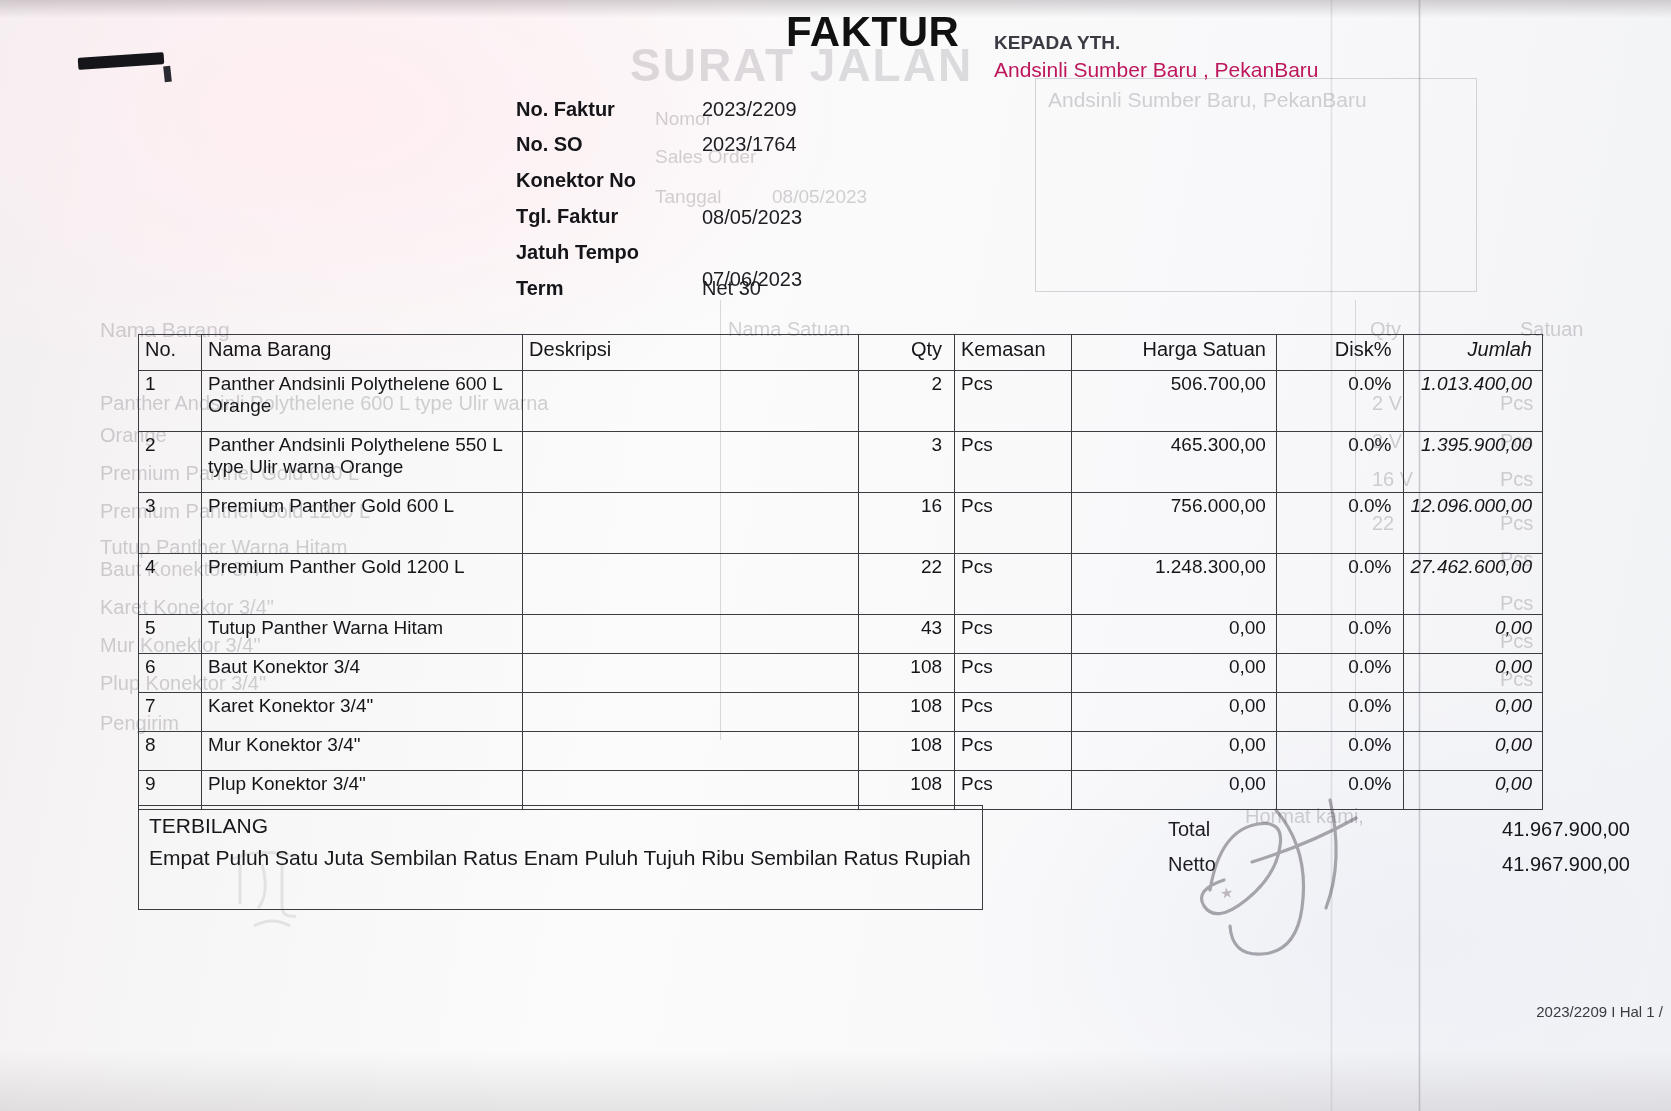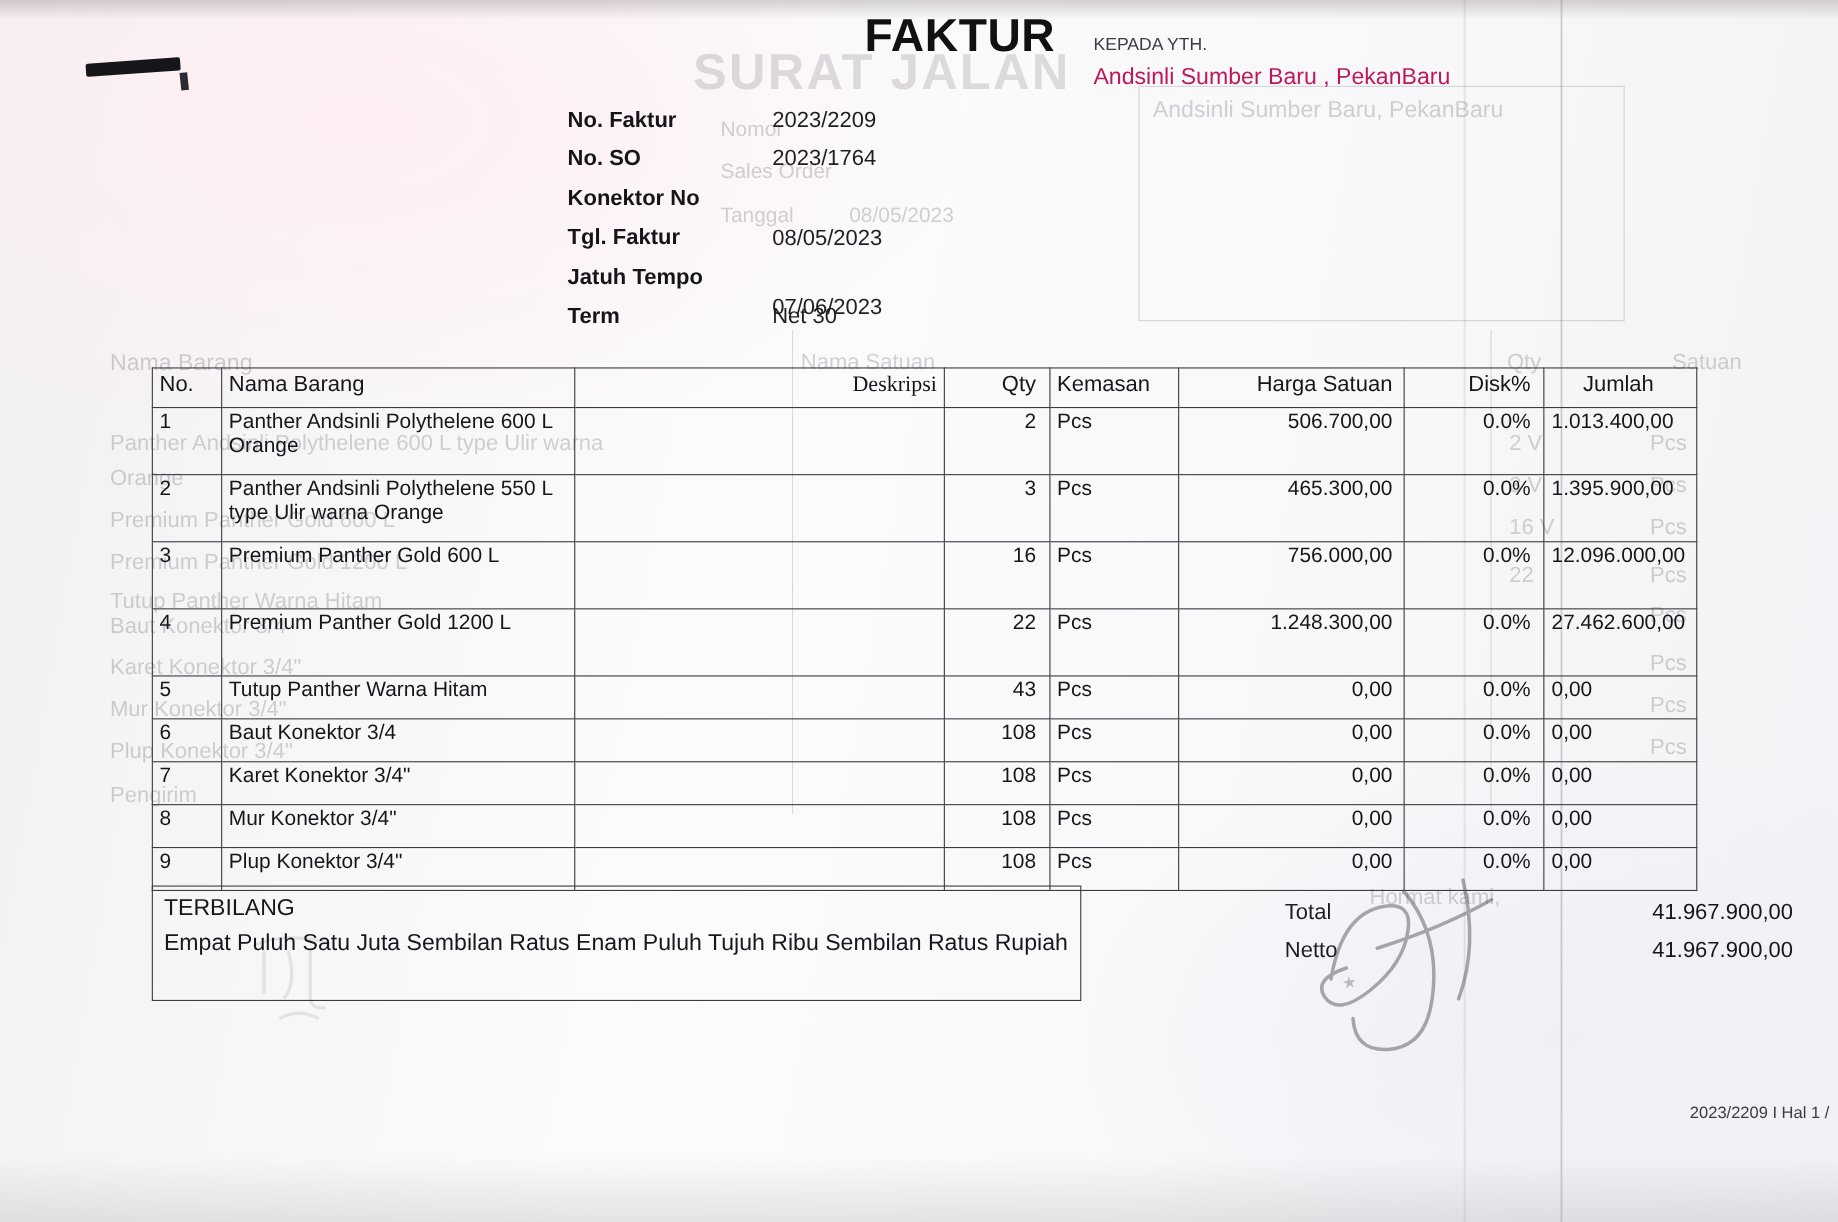"KEPADA YTH." .t-kepada-label { font-size: 16px -> 19px; font-weight: none -> bold }
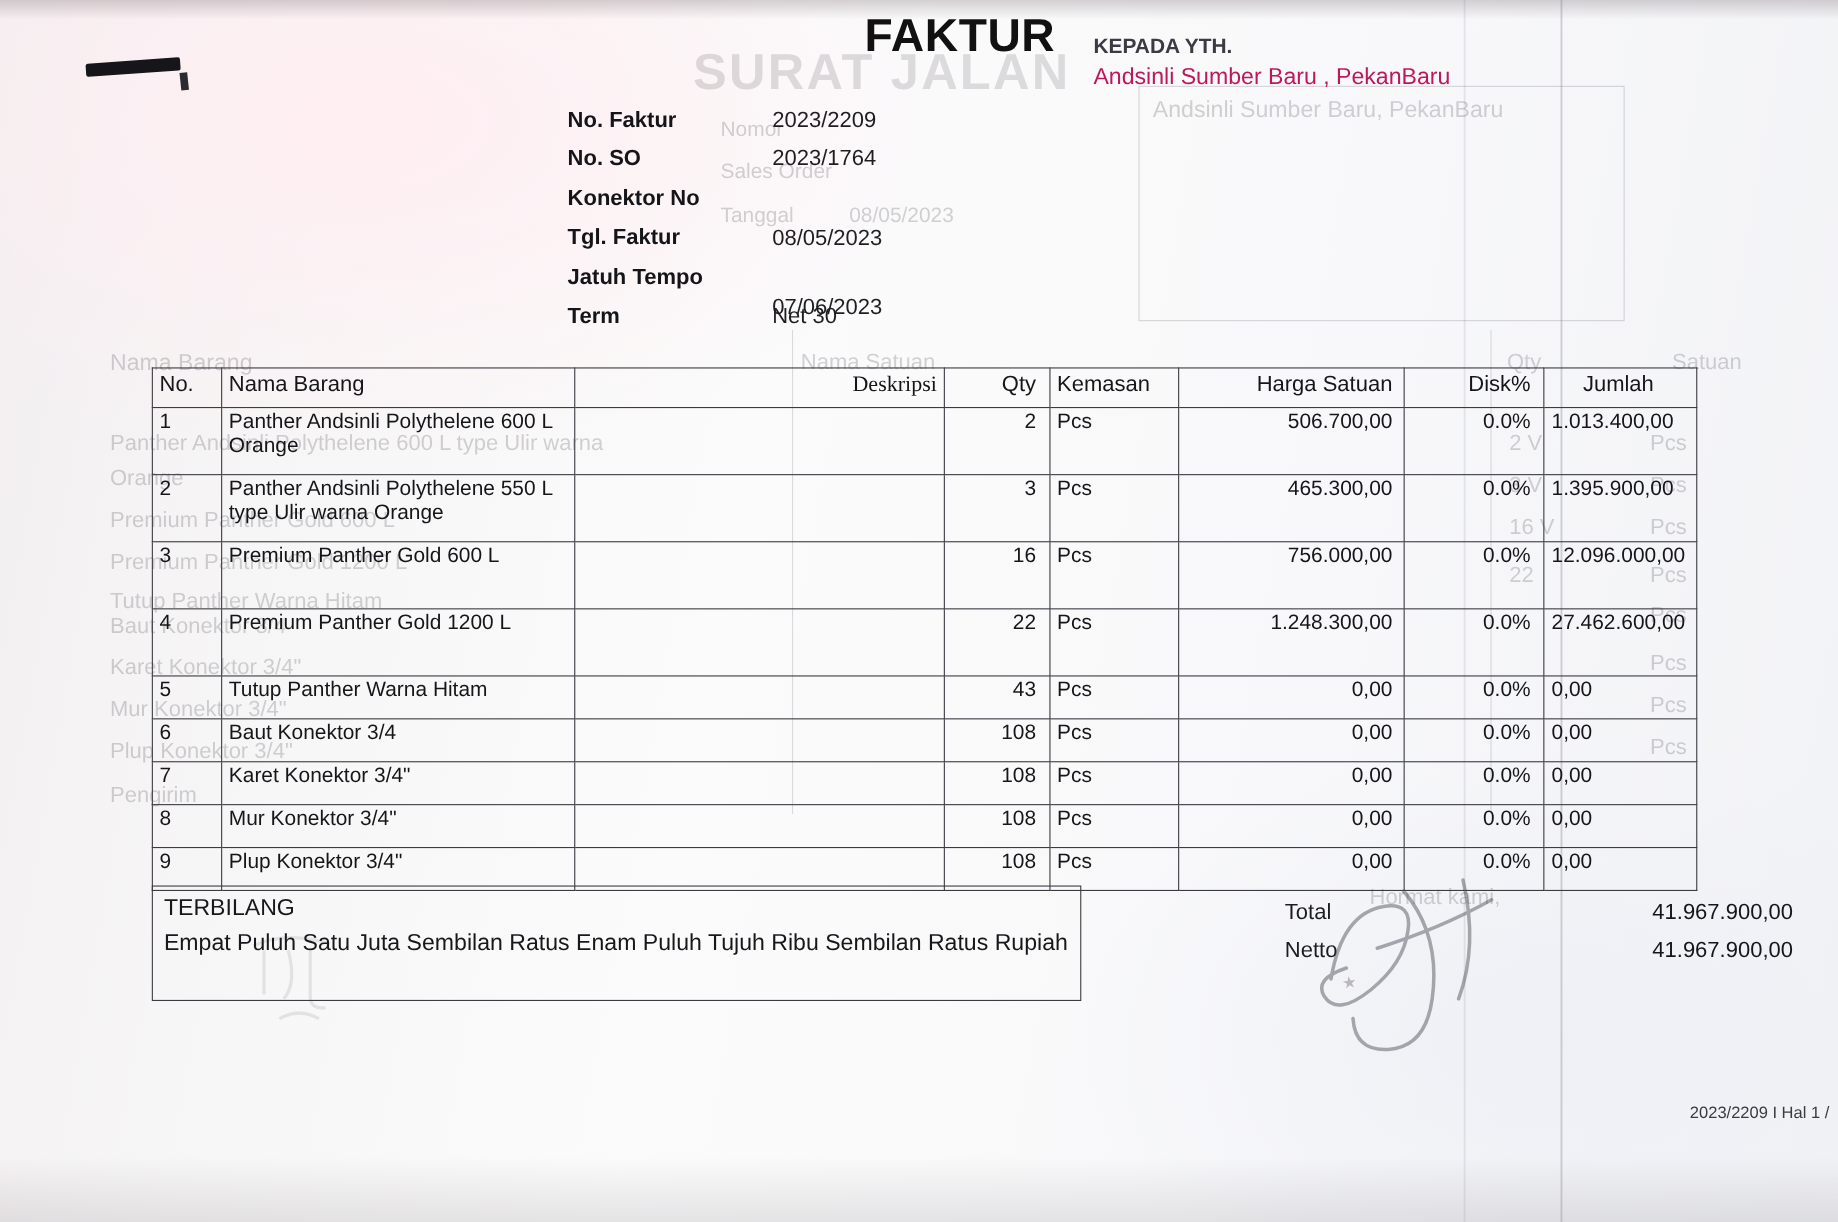"Deskripsi" .c-desk { font-family: Liberation Serif, serif -> none; text-align: right -> left }
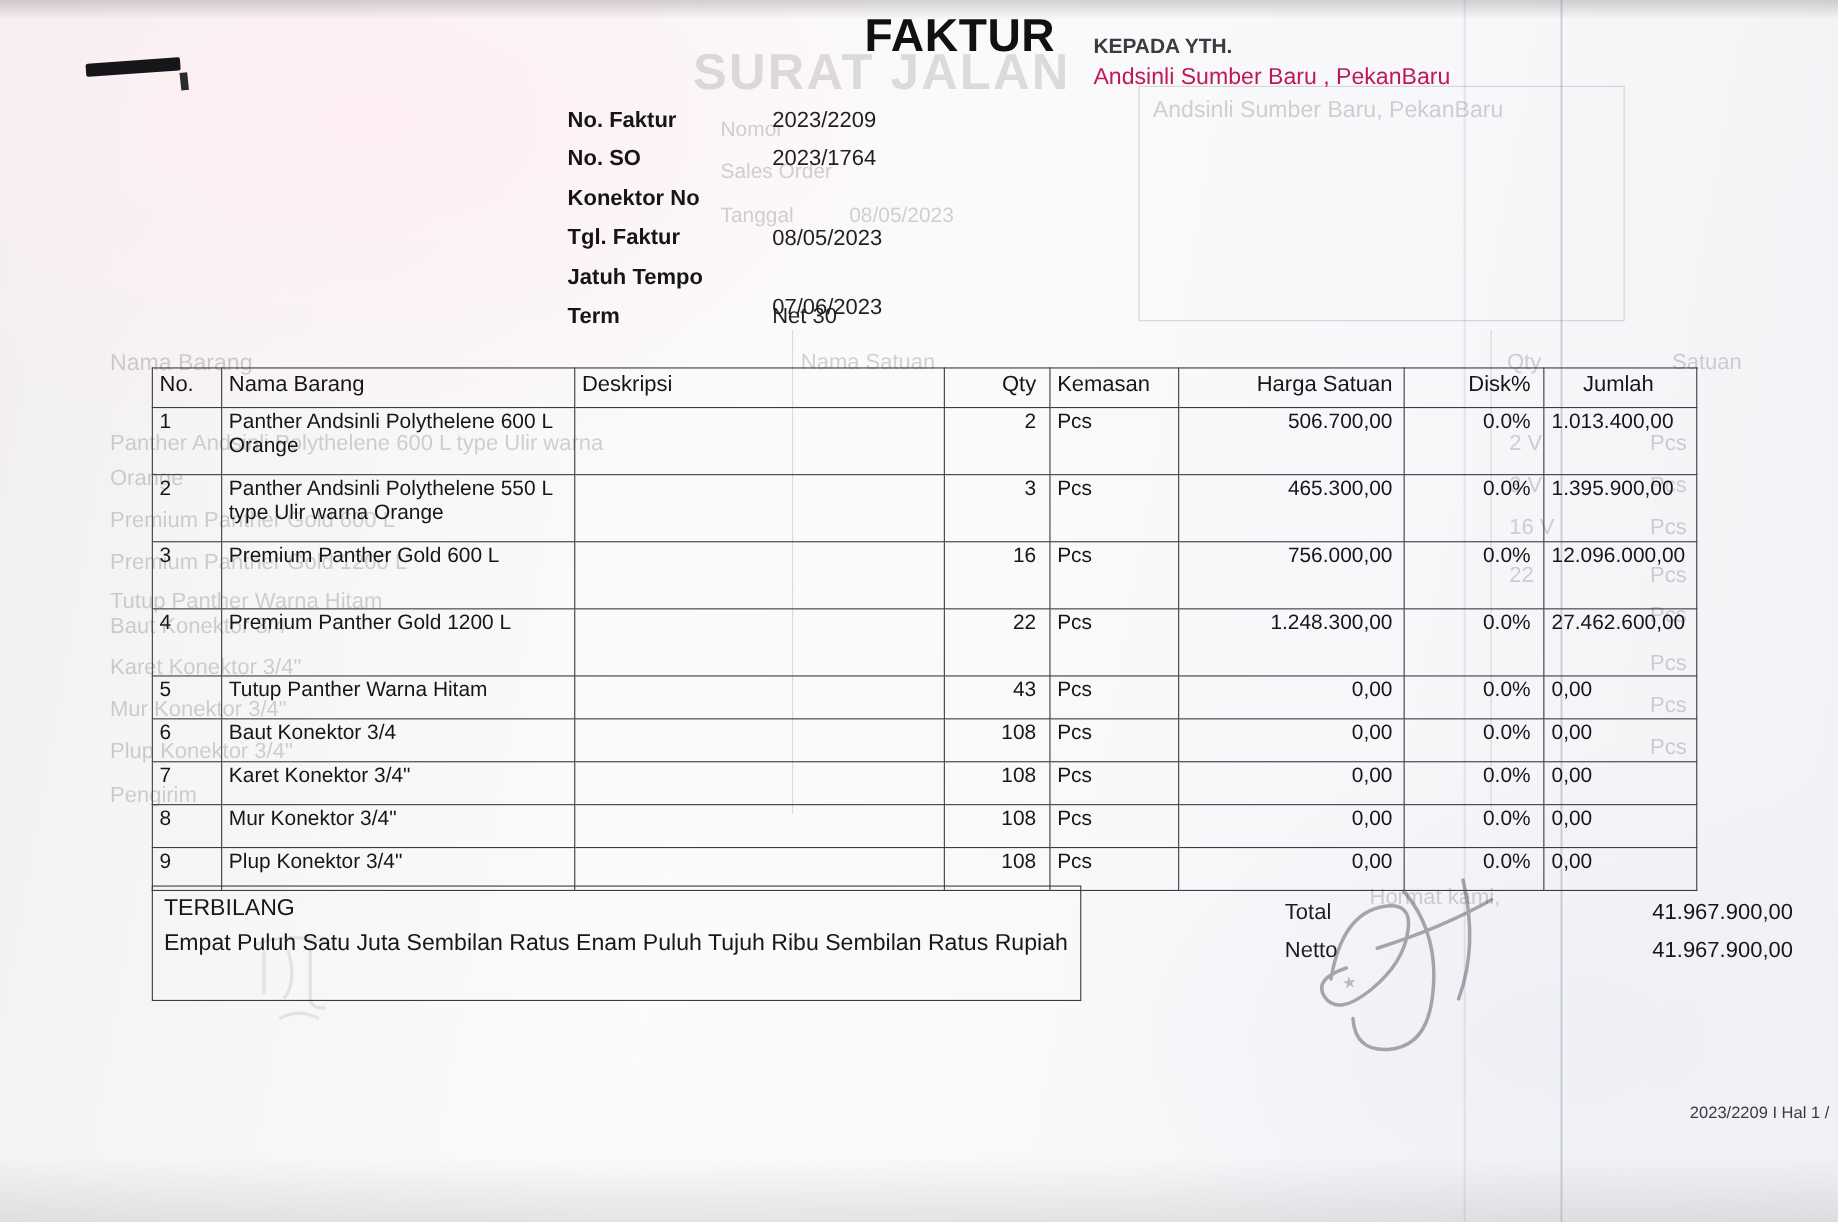"Jumlah" .c-jumlah { font-style: none -> italic; text-align: none -> right }
